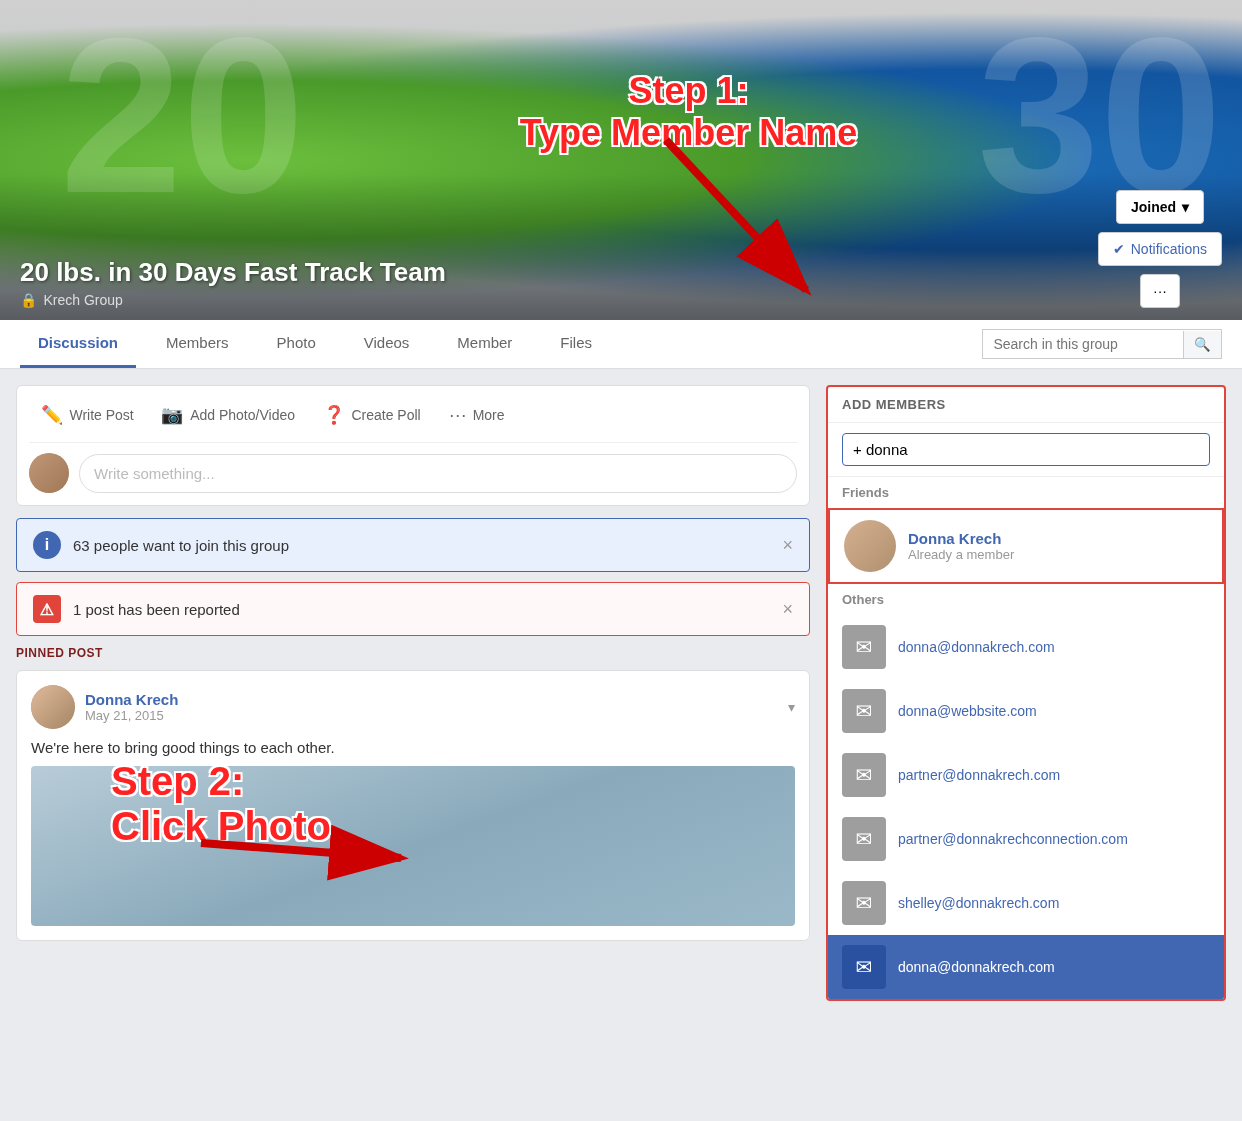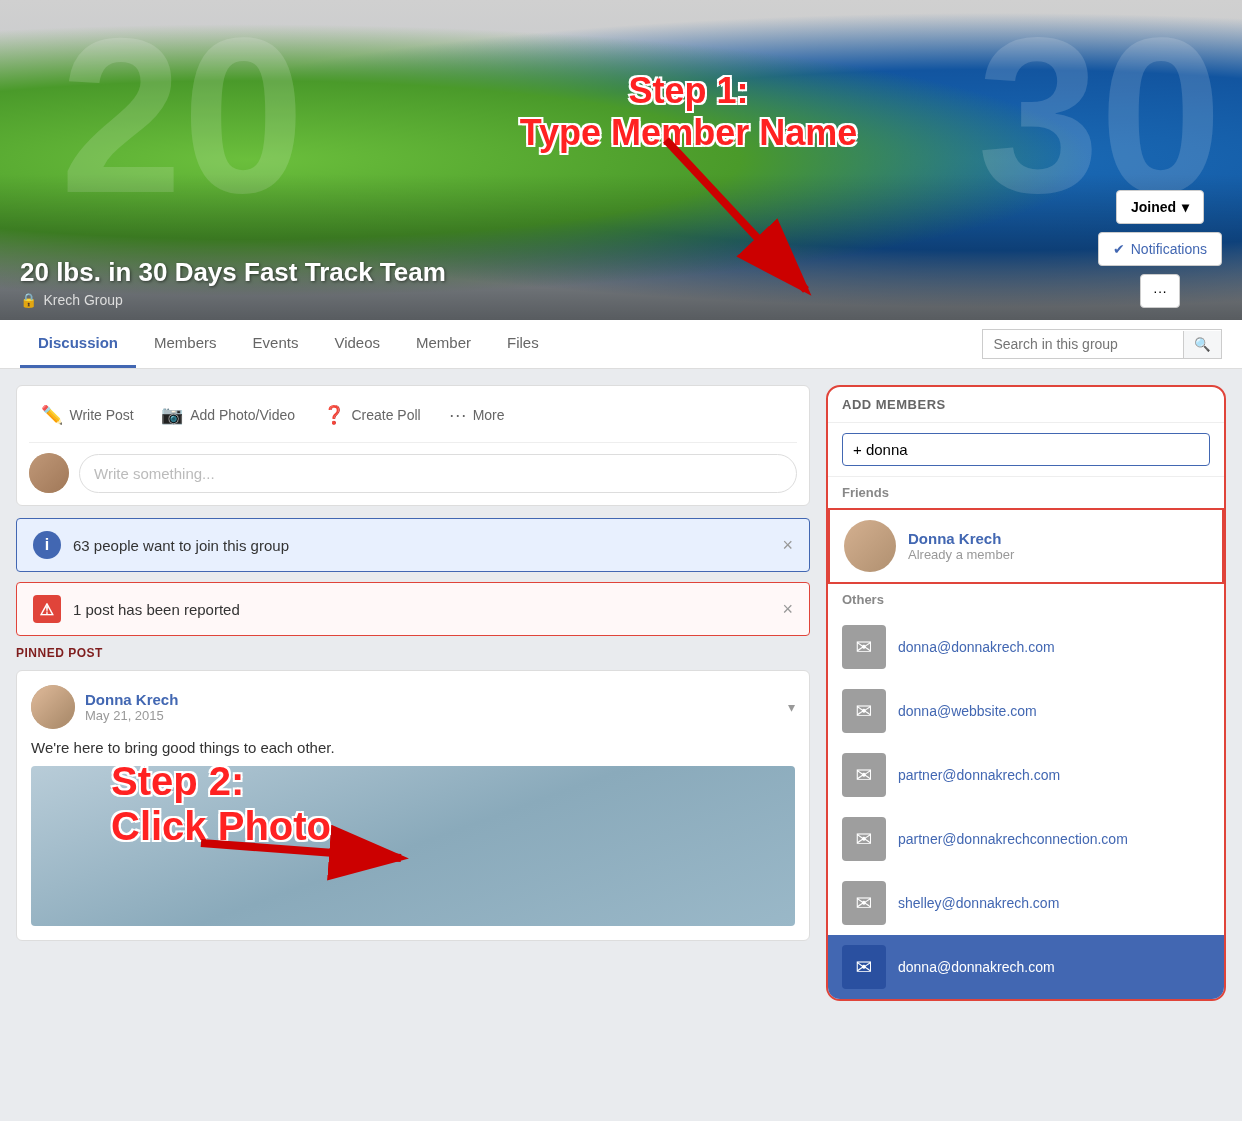"Discussion" .nav-tabs { gap: 0 -> 12px }
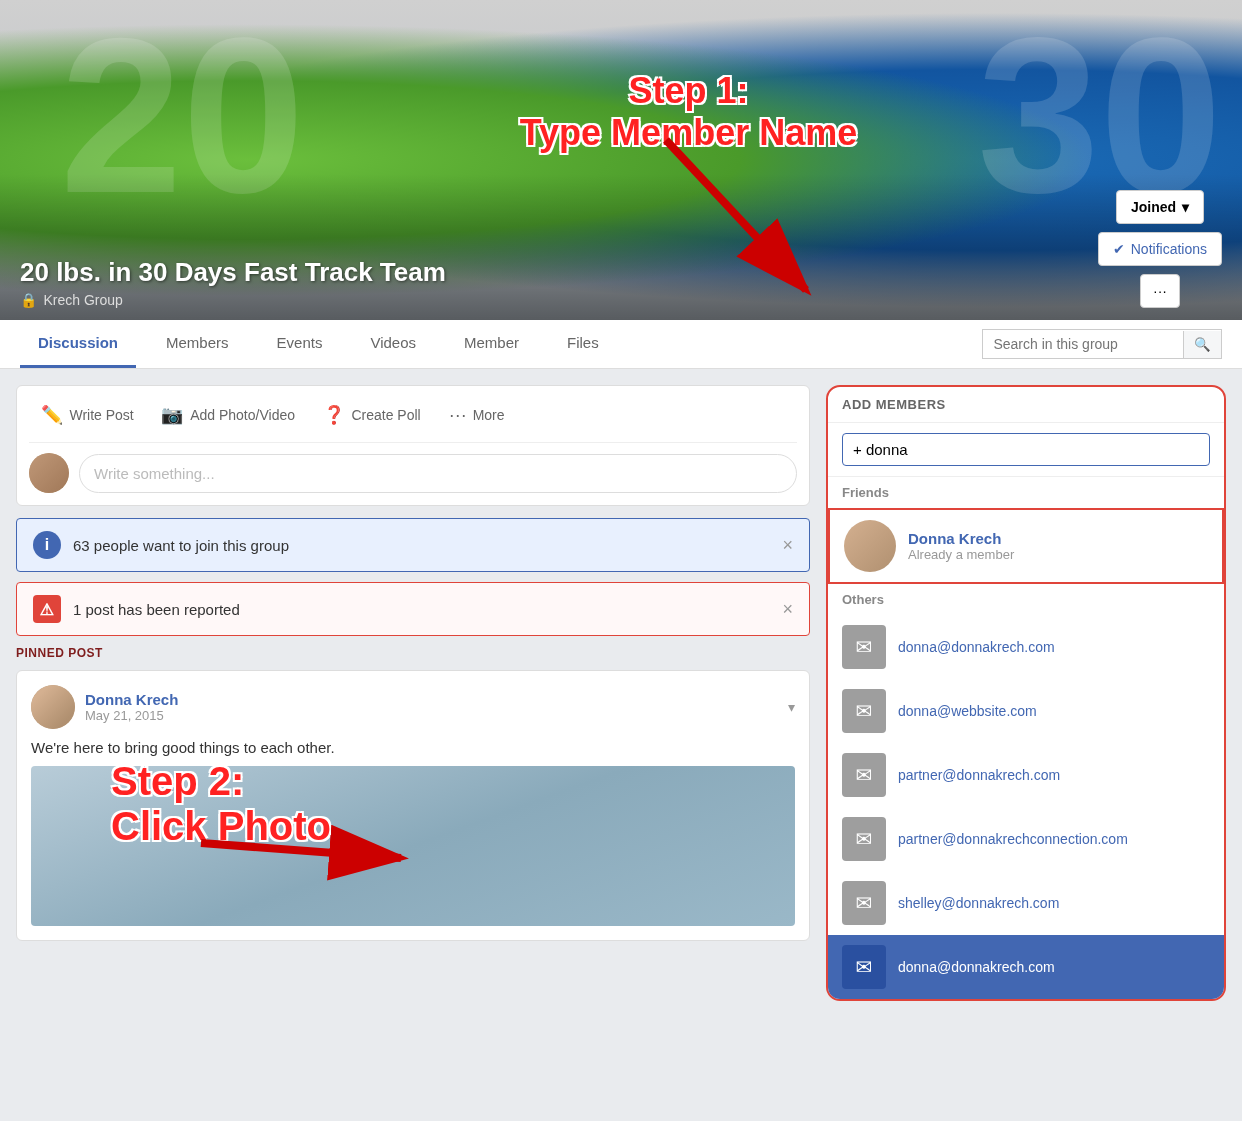"Events" div.nav-tab { text: Events -> Photo }
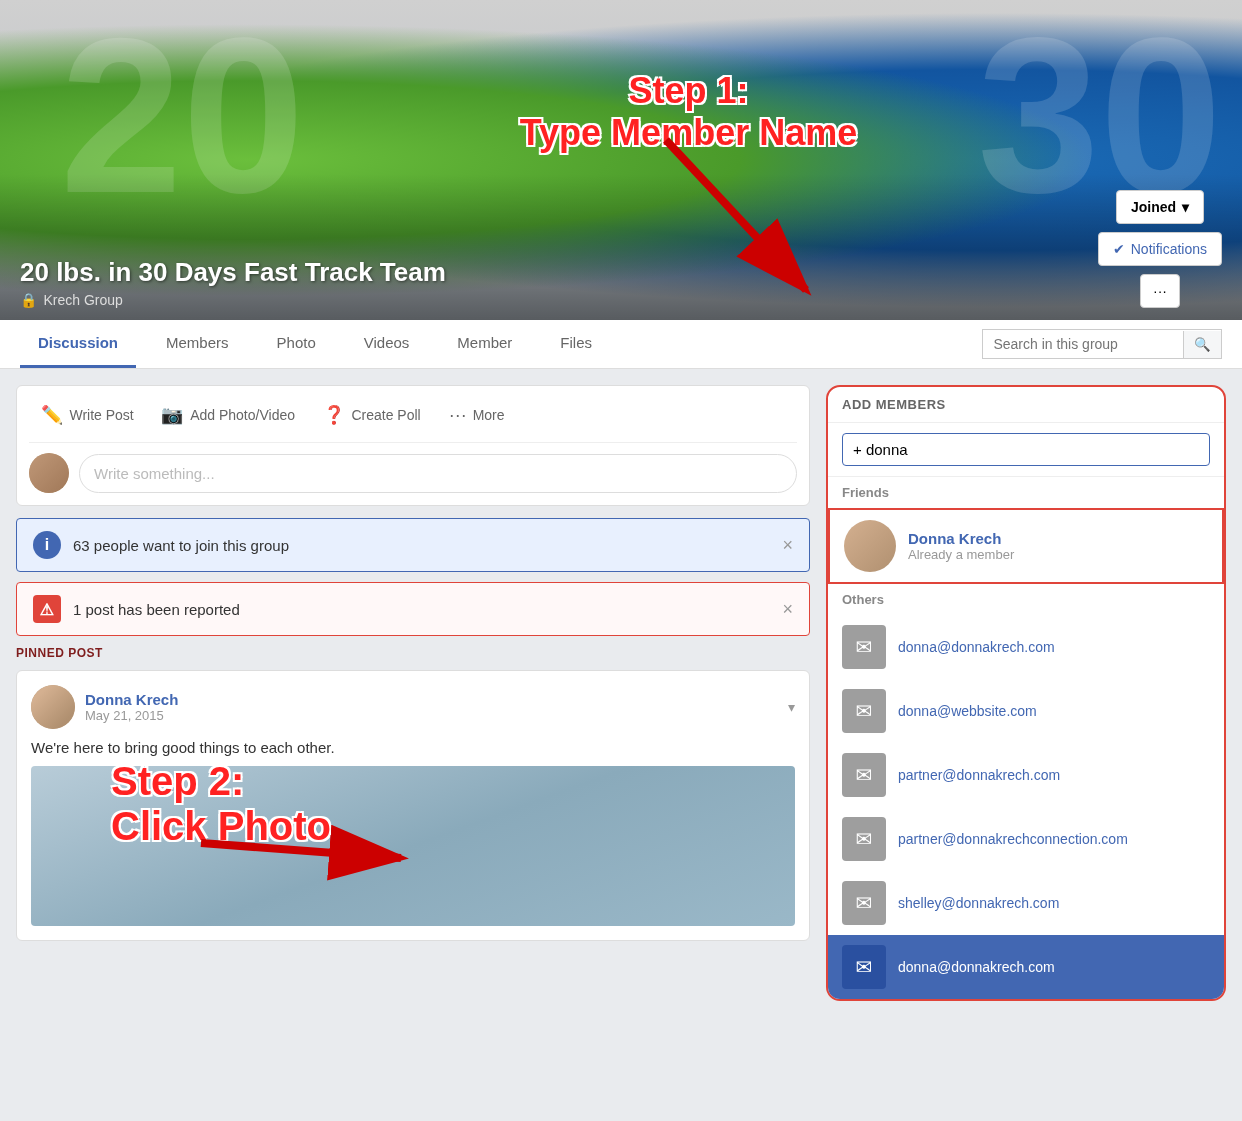"ADD MEMBERS" .add-members-box { border-radius: 14px -> 4px }
